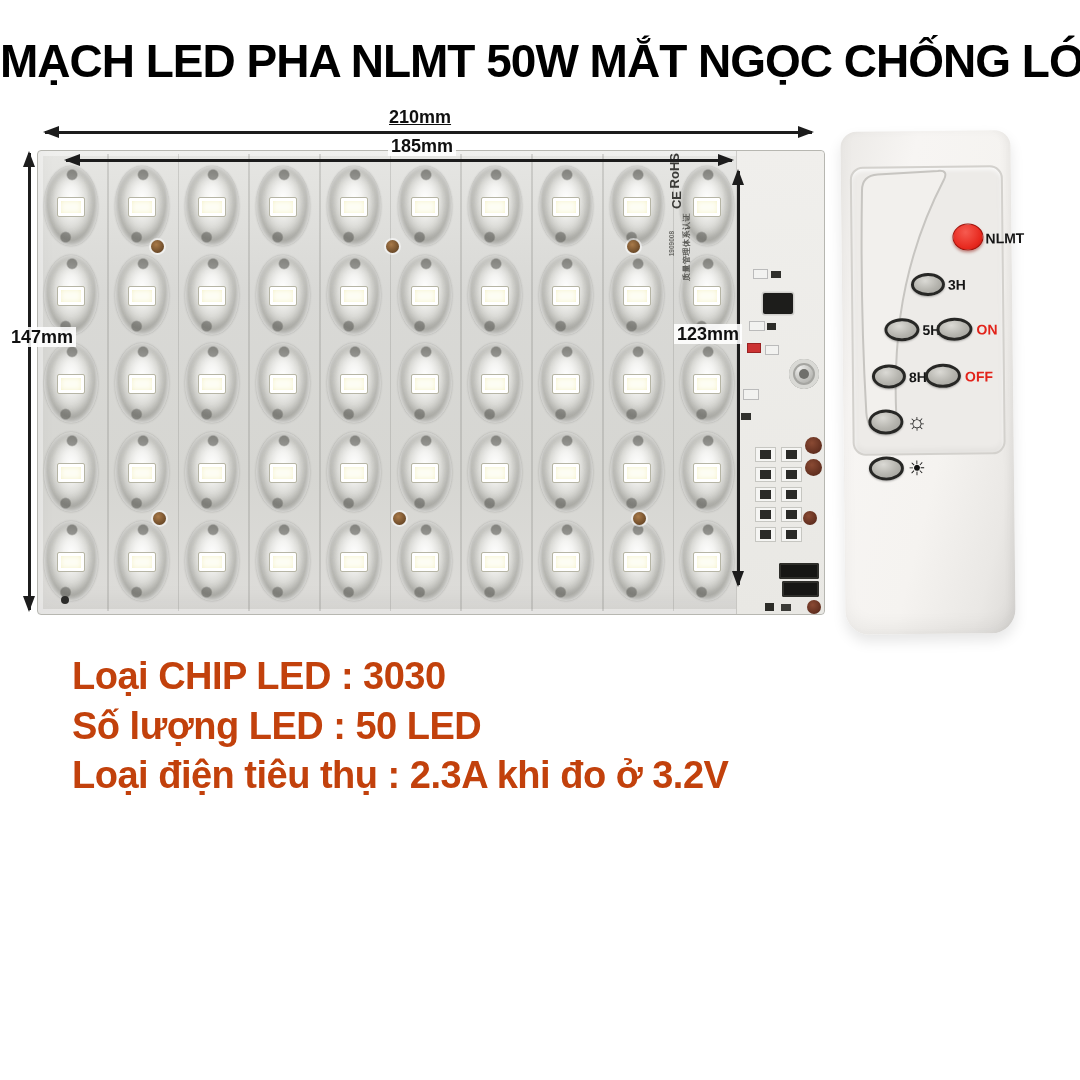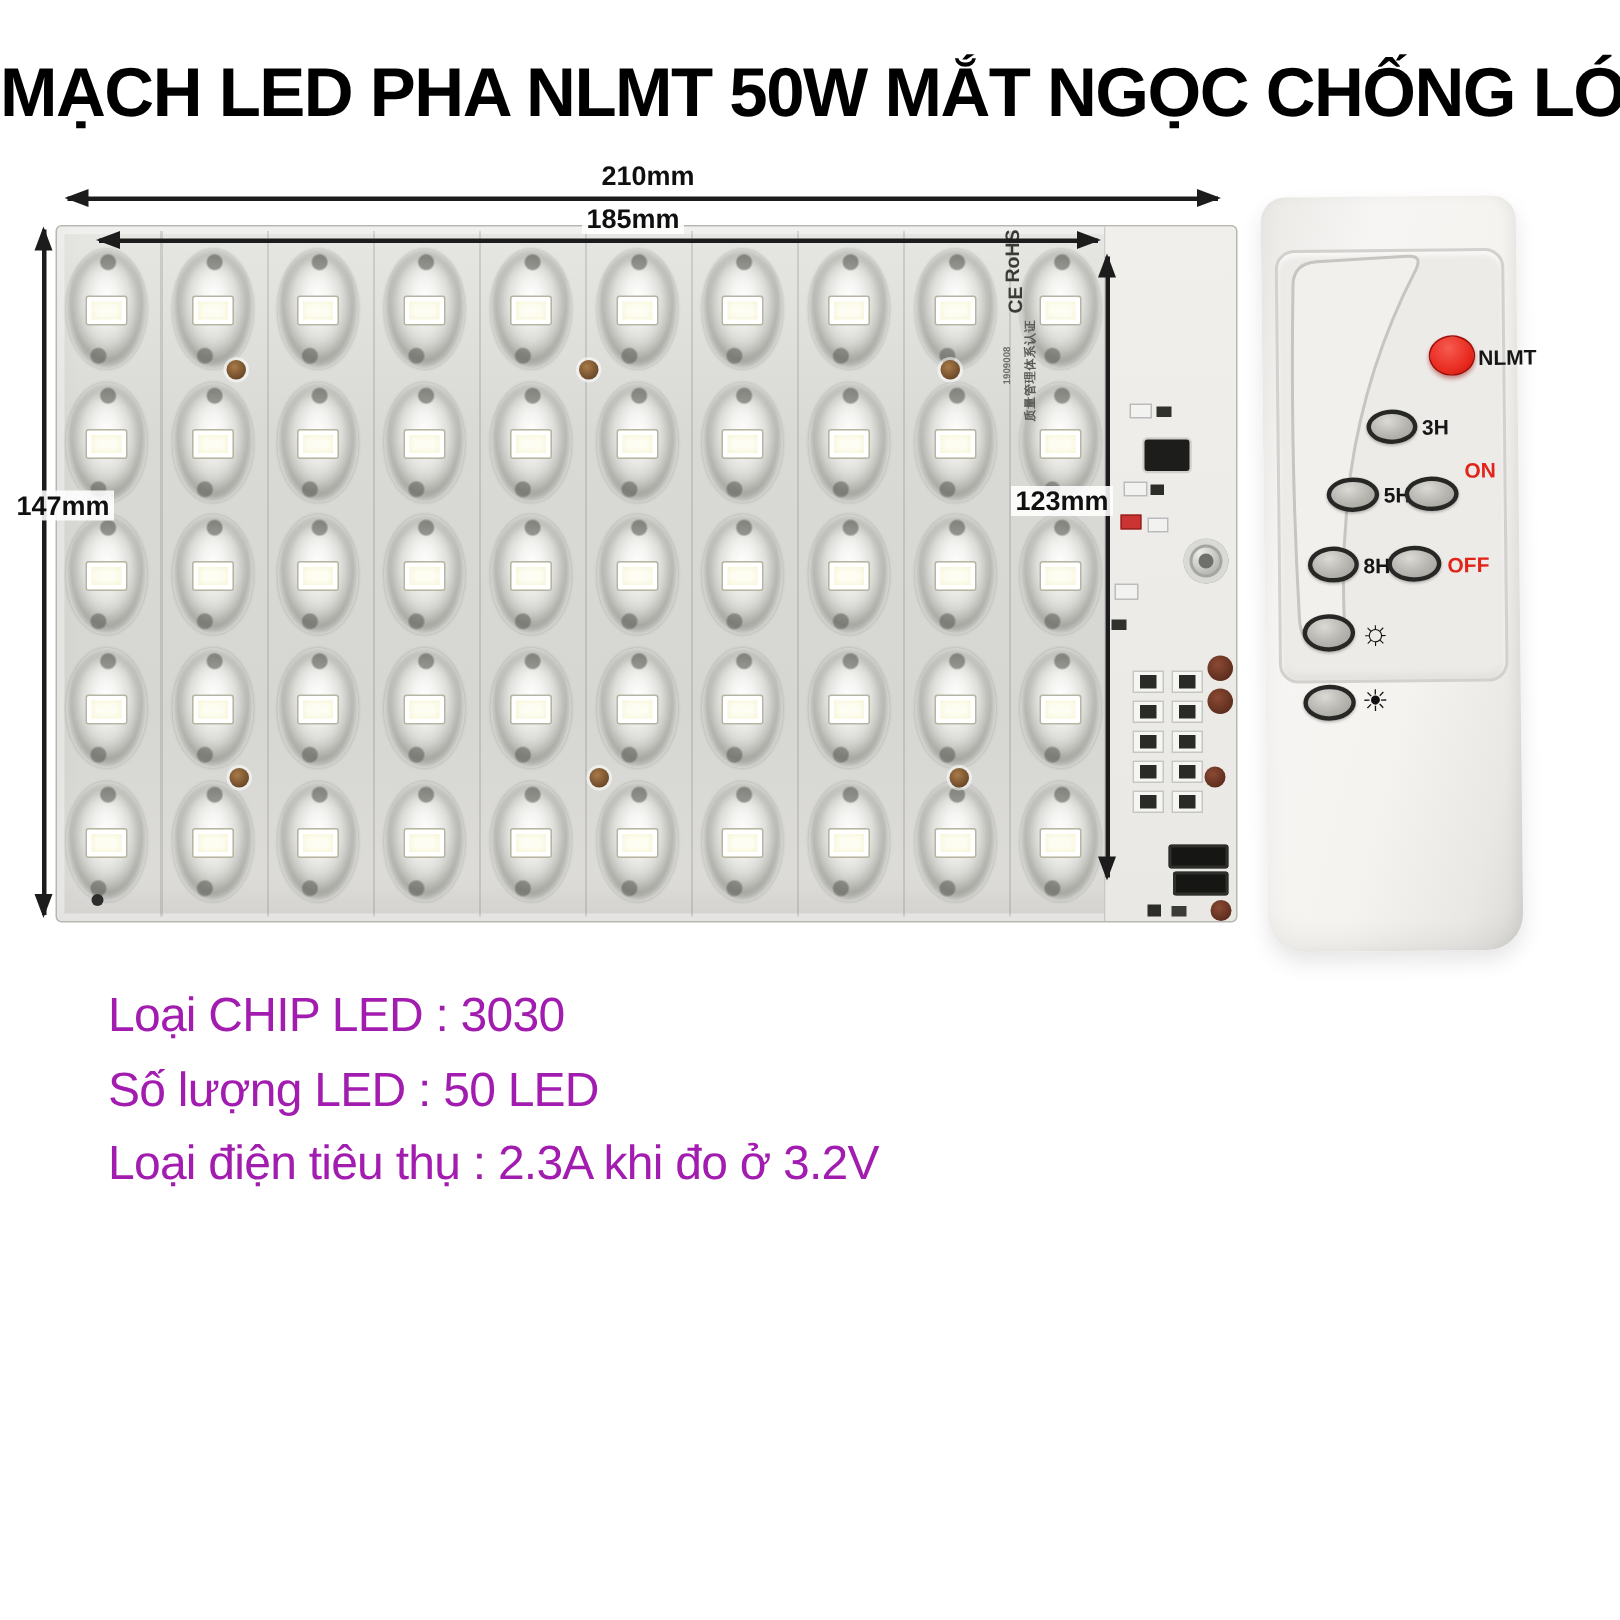"210mm" div.dim-label { left: 398px -> 386px; text-decoration: none -> underline }
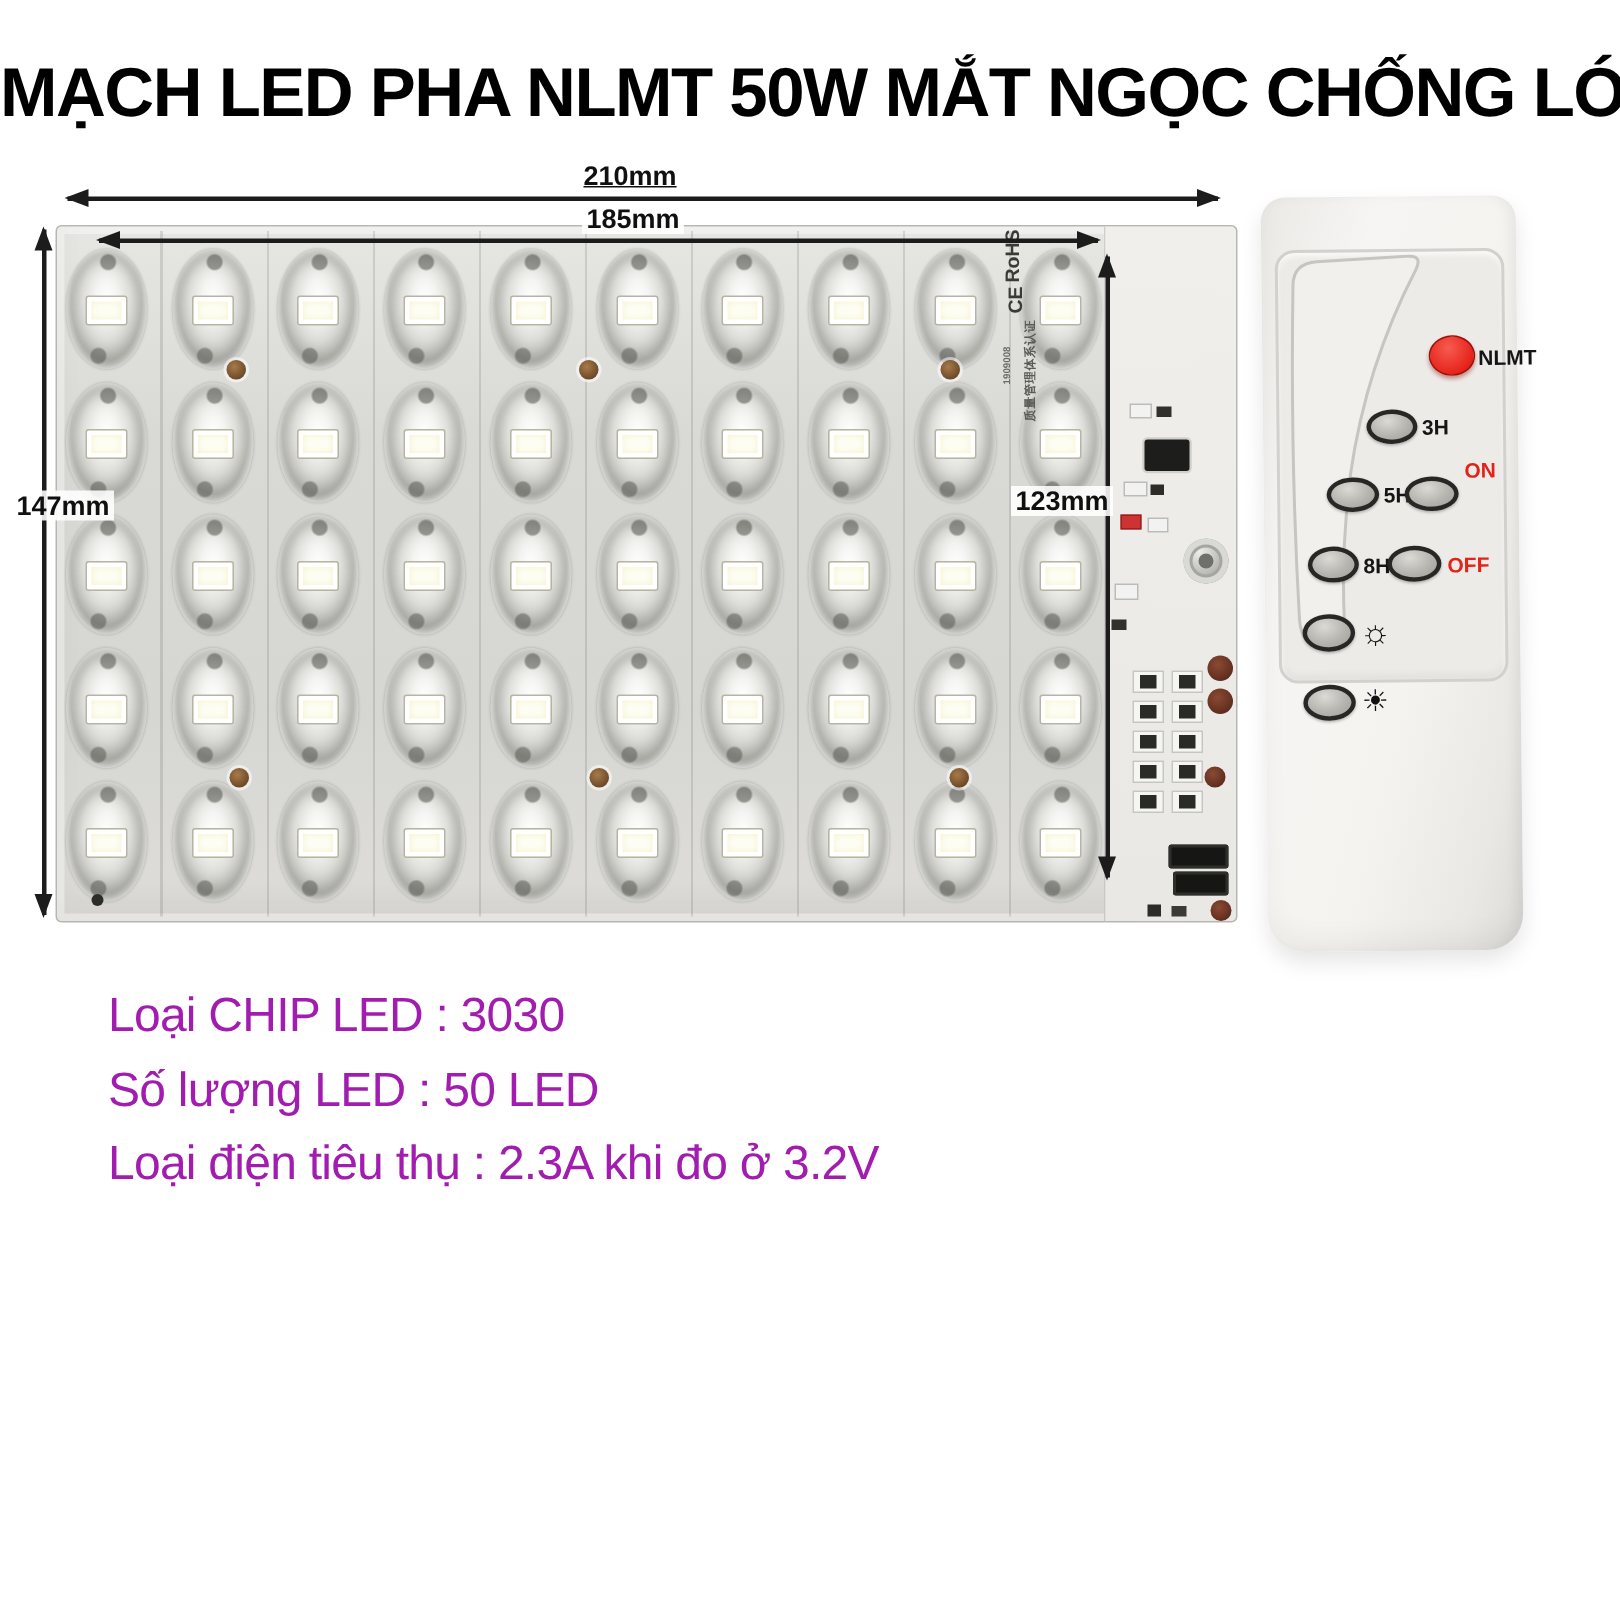"ON" div.rlabel { top: 138px -> 154px }
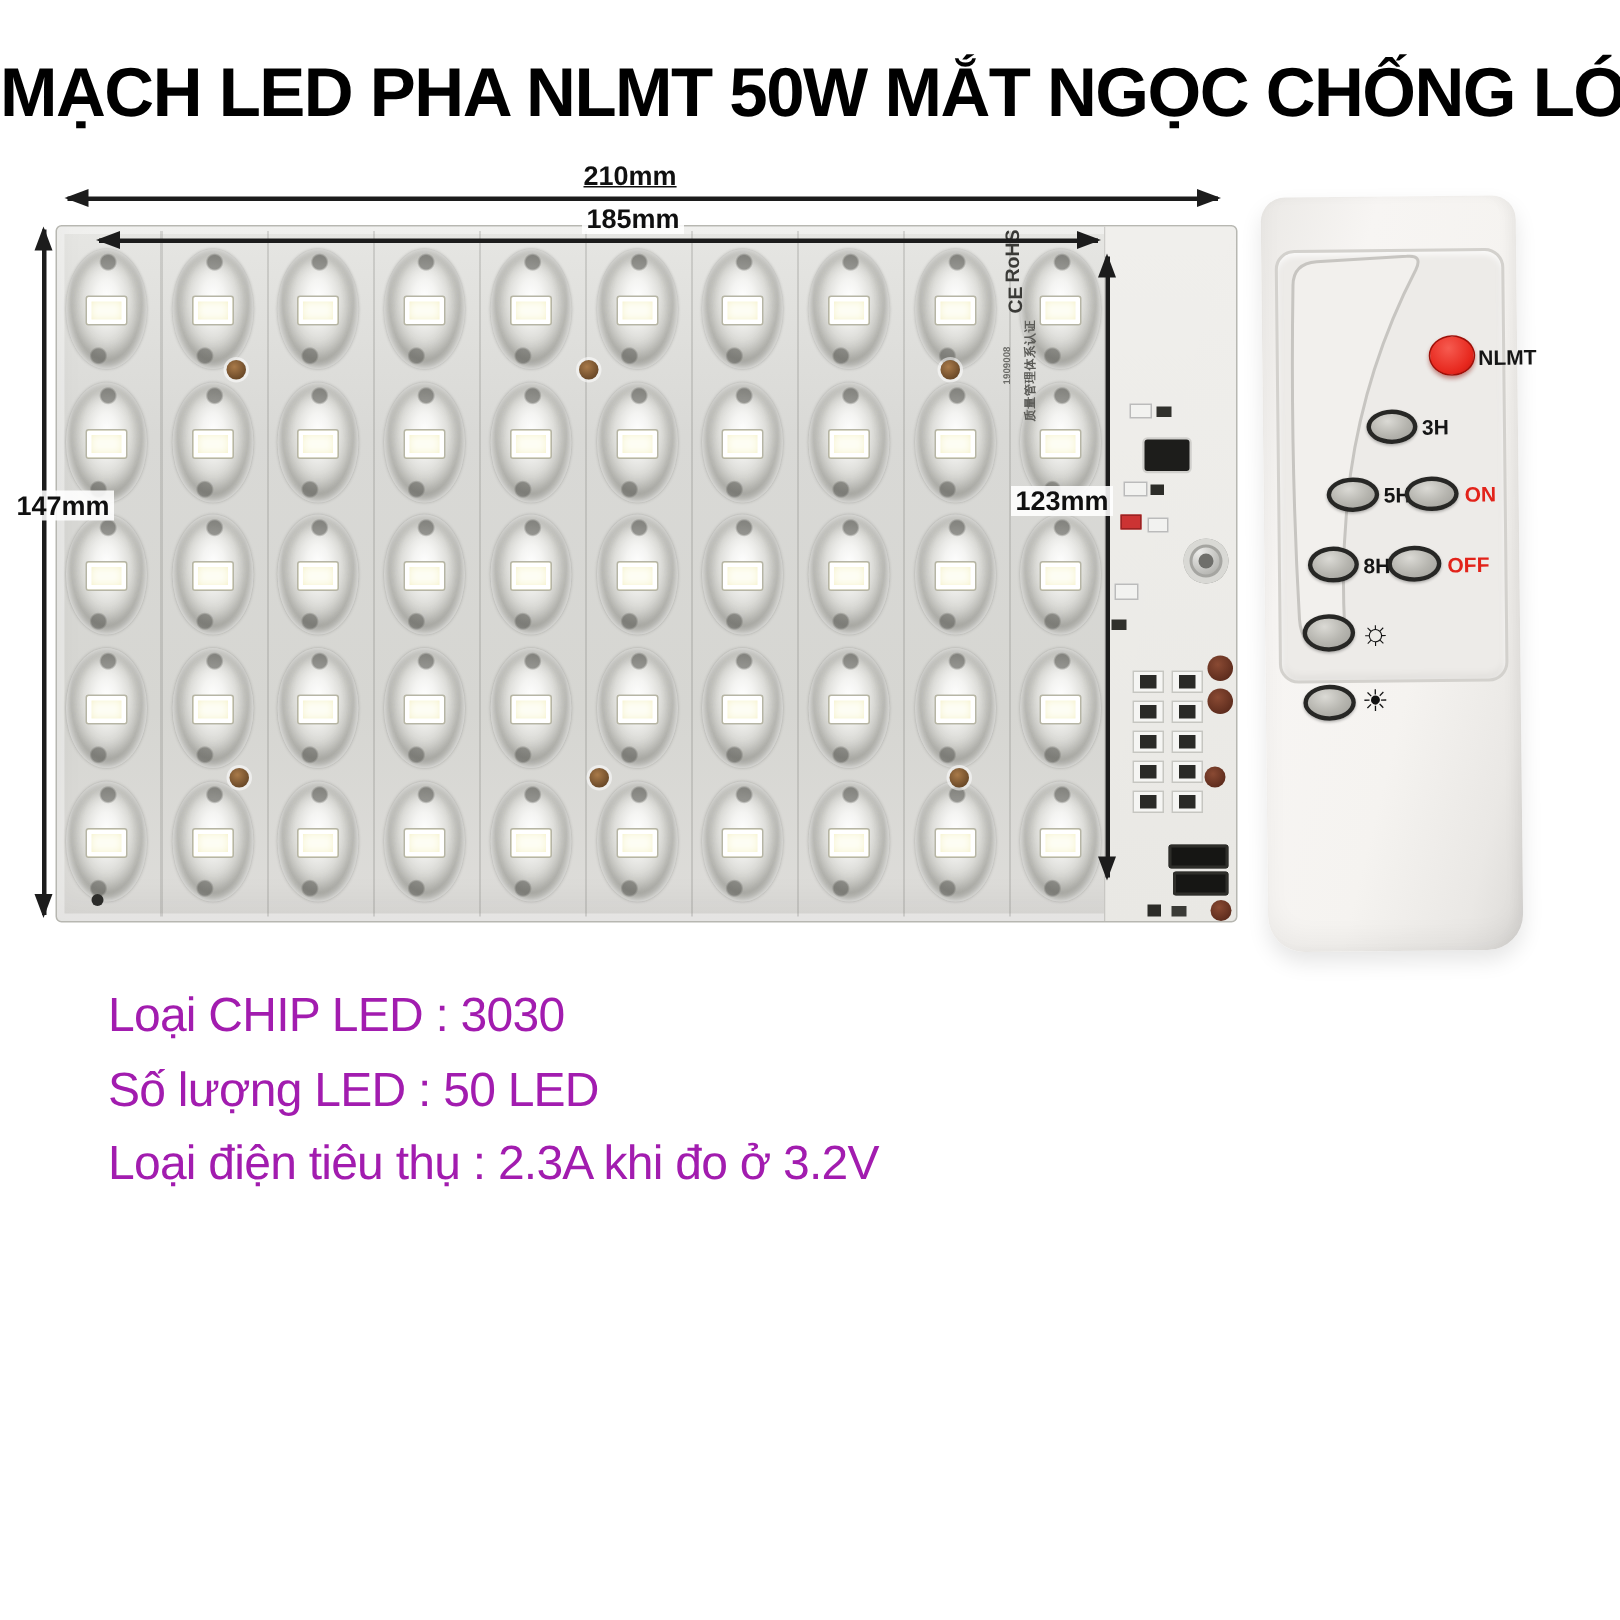"Loại CHIP LED : 3030" .specs li { color: #a21caf -> #c2410c; font-size: 32px -> 38px; font-weight: normal -> bold }
